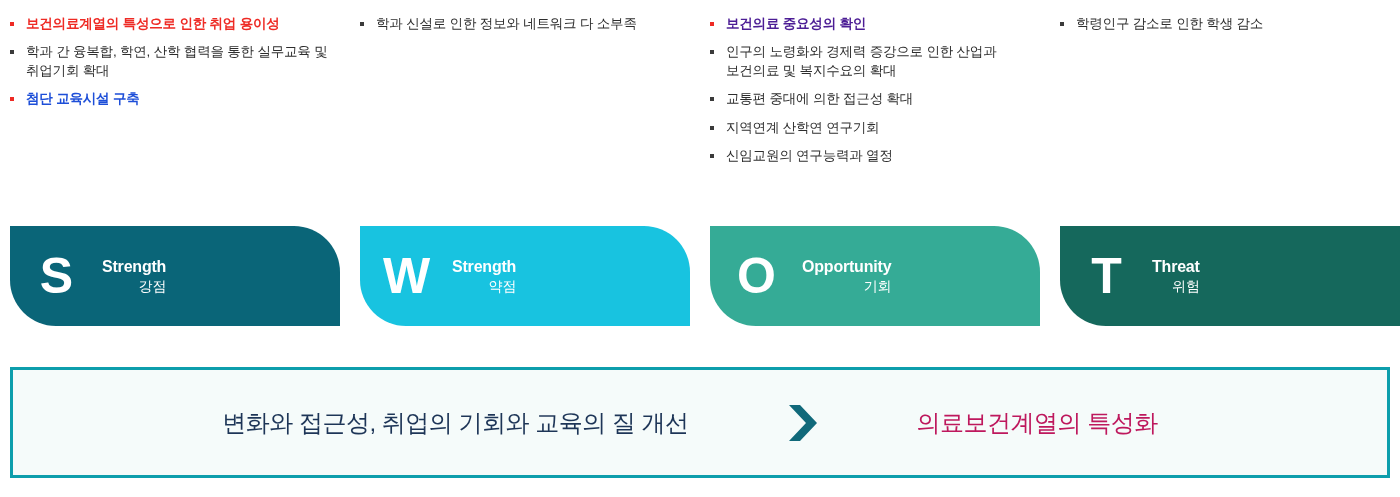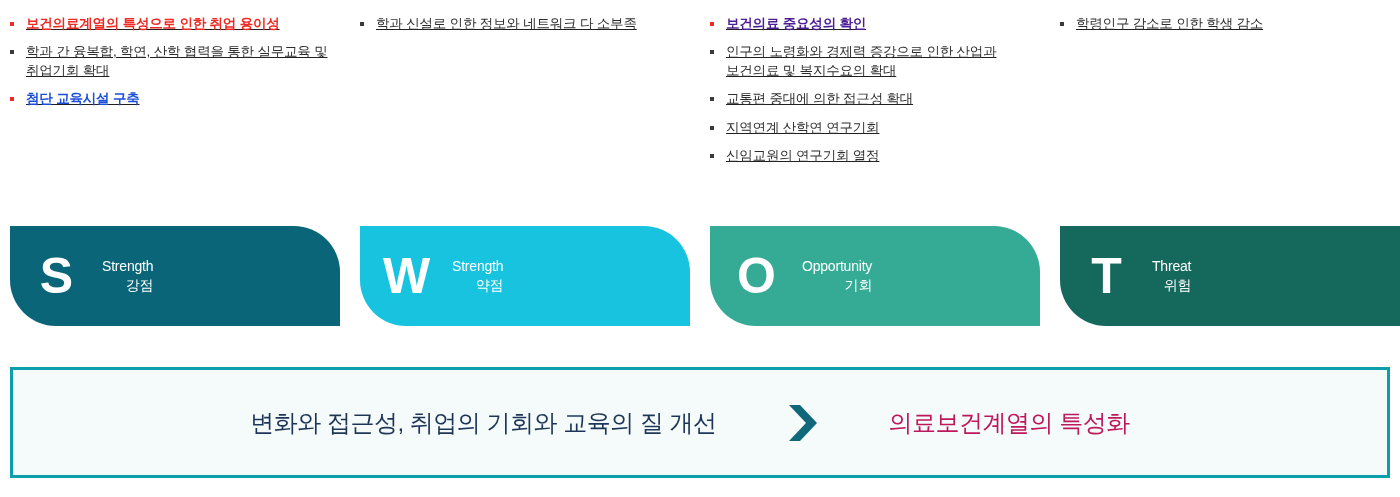"보건의료계열의 특성으로 인한 취업 용이성" .bullet-columns { text-decoration: underline -> none }
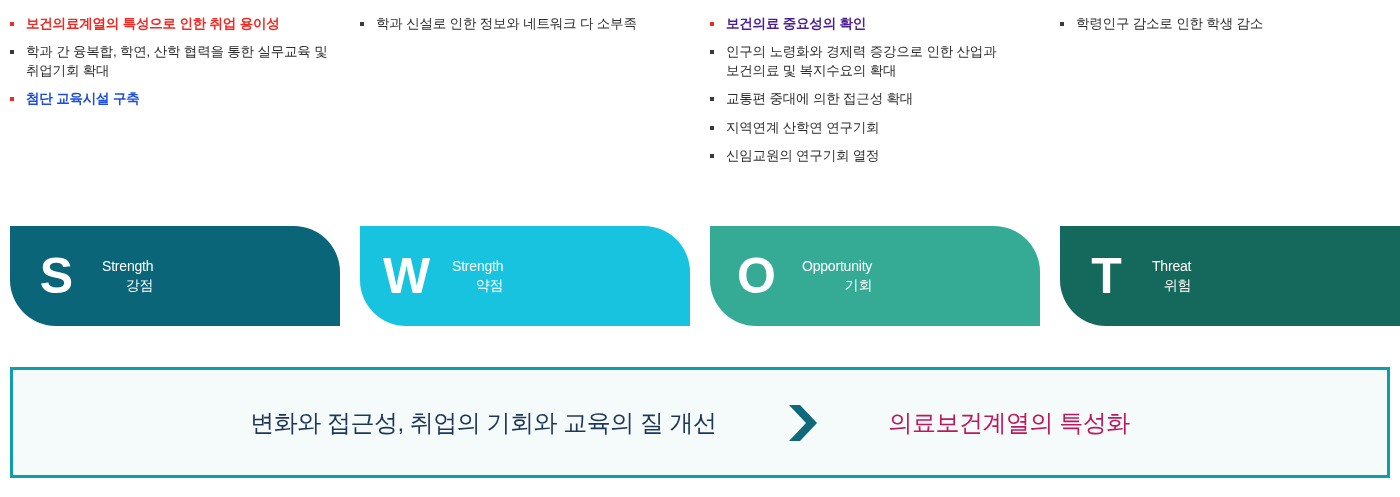"신임교원의 연구기회 열정" span.bullet-text { text: 연구기회 -> 연구능력과 }
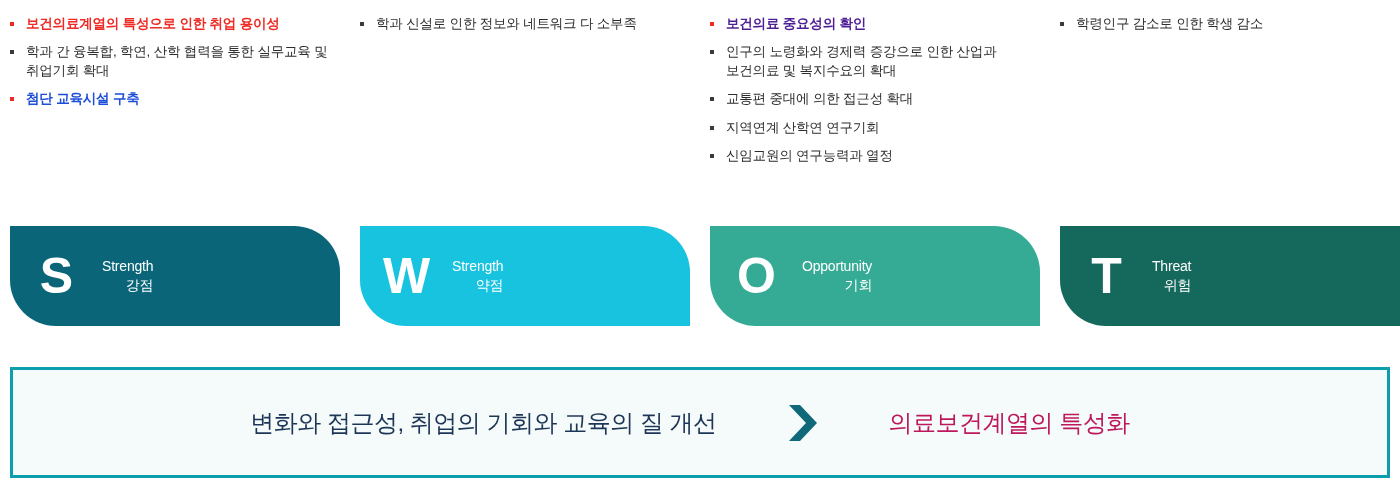"Strength" .swot-card .eng { font-size: 14px -> 16px; font-weight: 400 -> 700 }
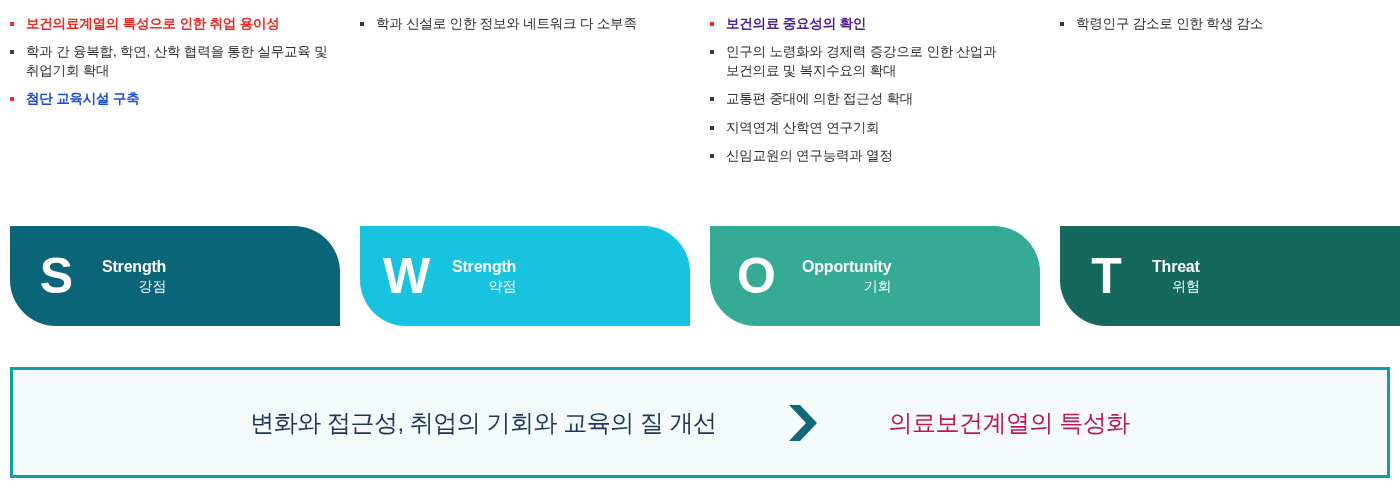"변화와 접근성, 취업의 기회와 교육의" .conclusion-inner { gap: 66px -> 94px }
